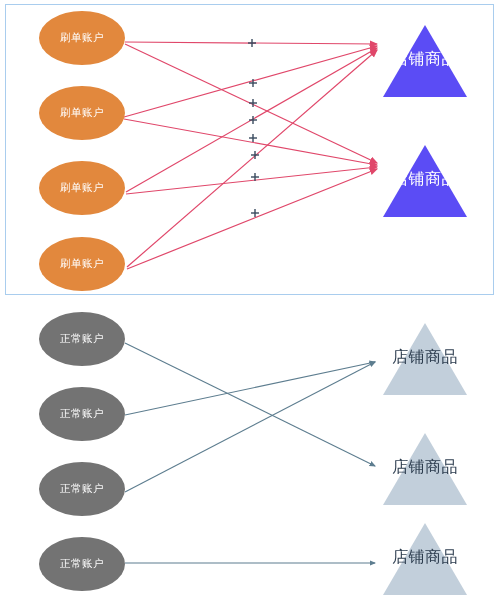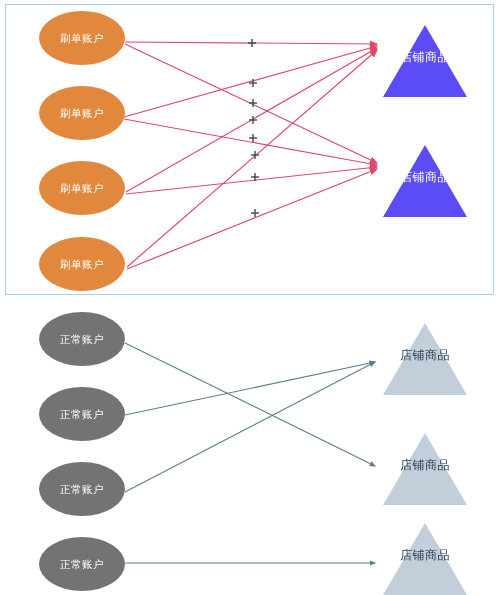"刷单账户" .node { font-family: none -> Liberation Mono, monospace }
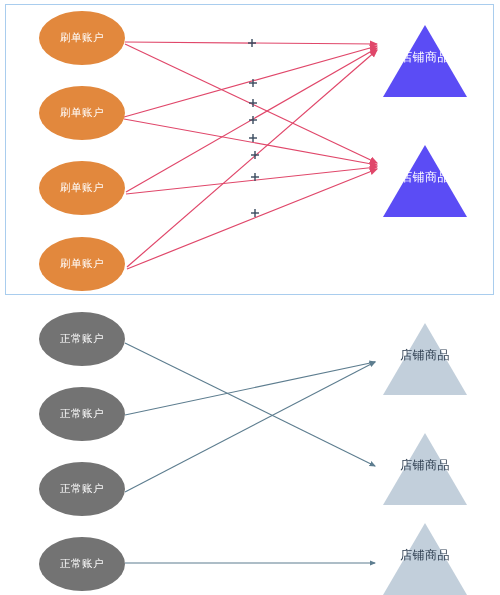"店铺商品" .tri-label { font-size: 12px -> 16px }
